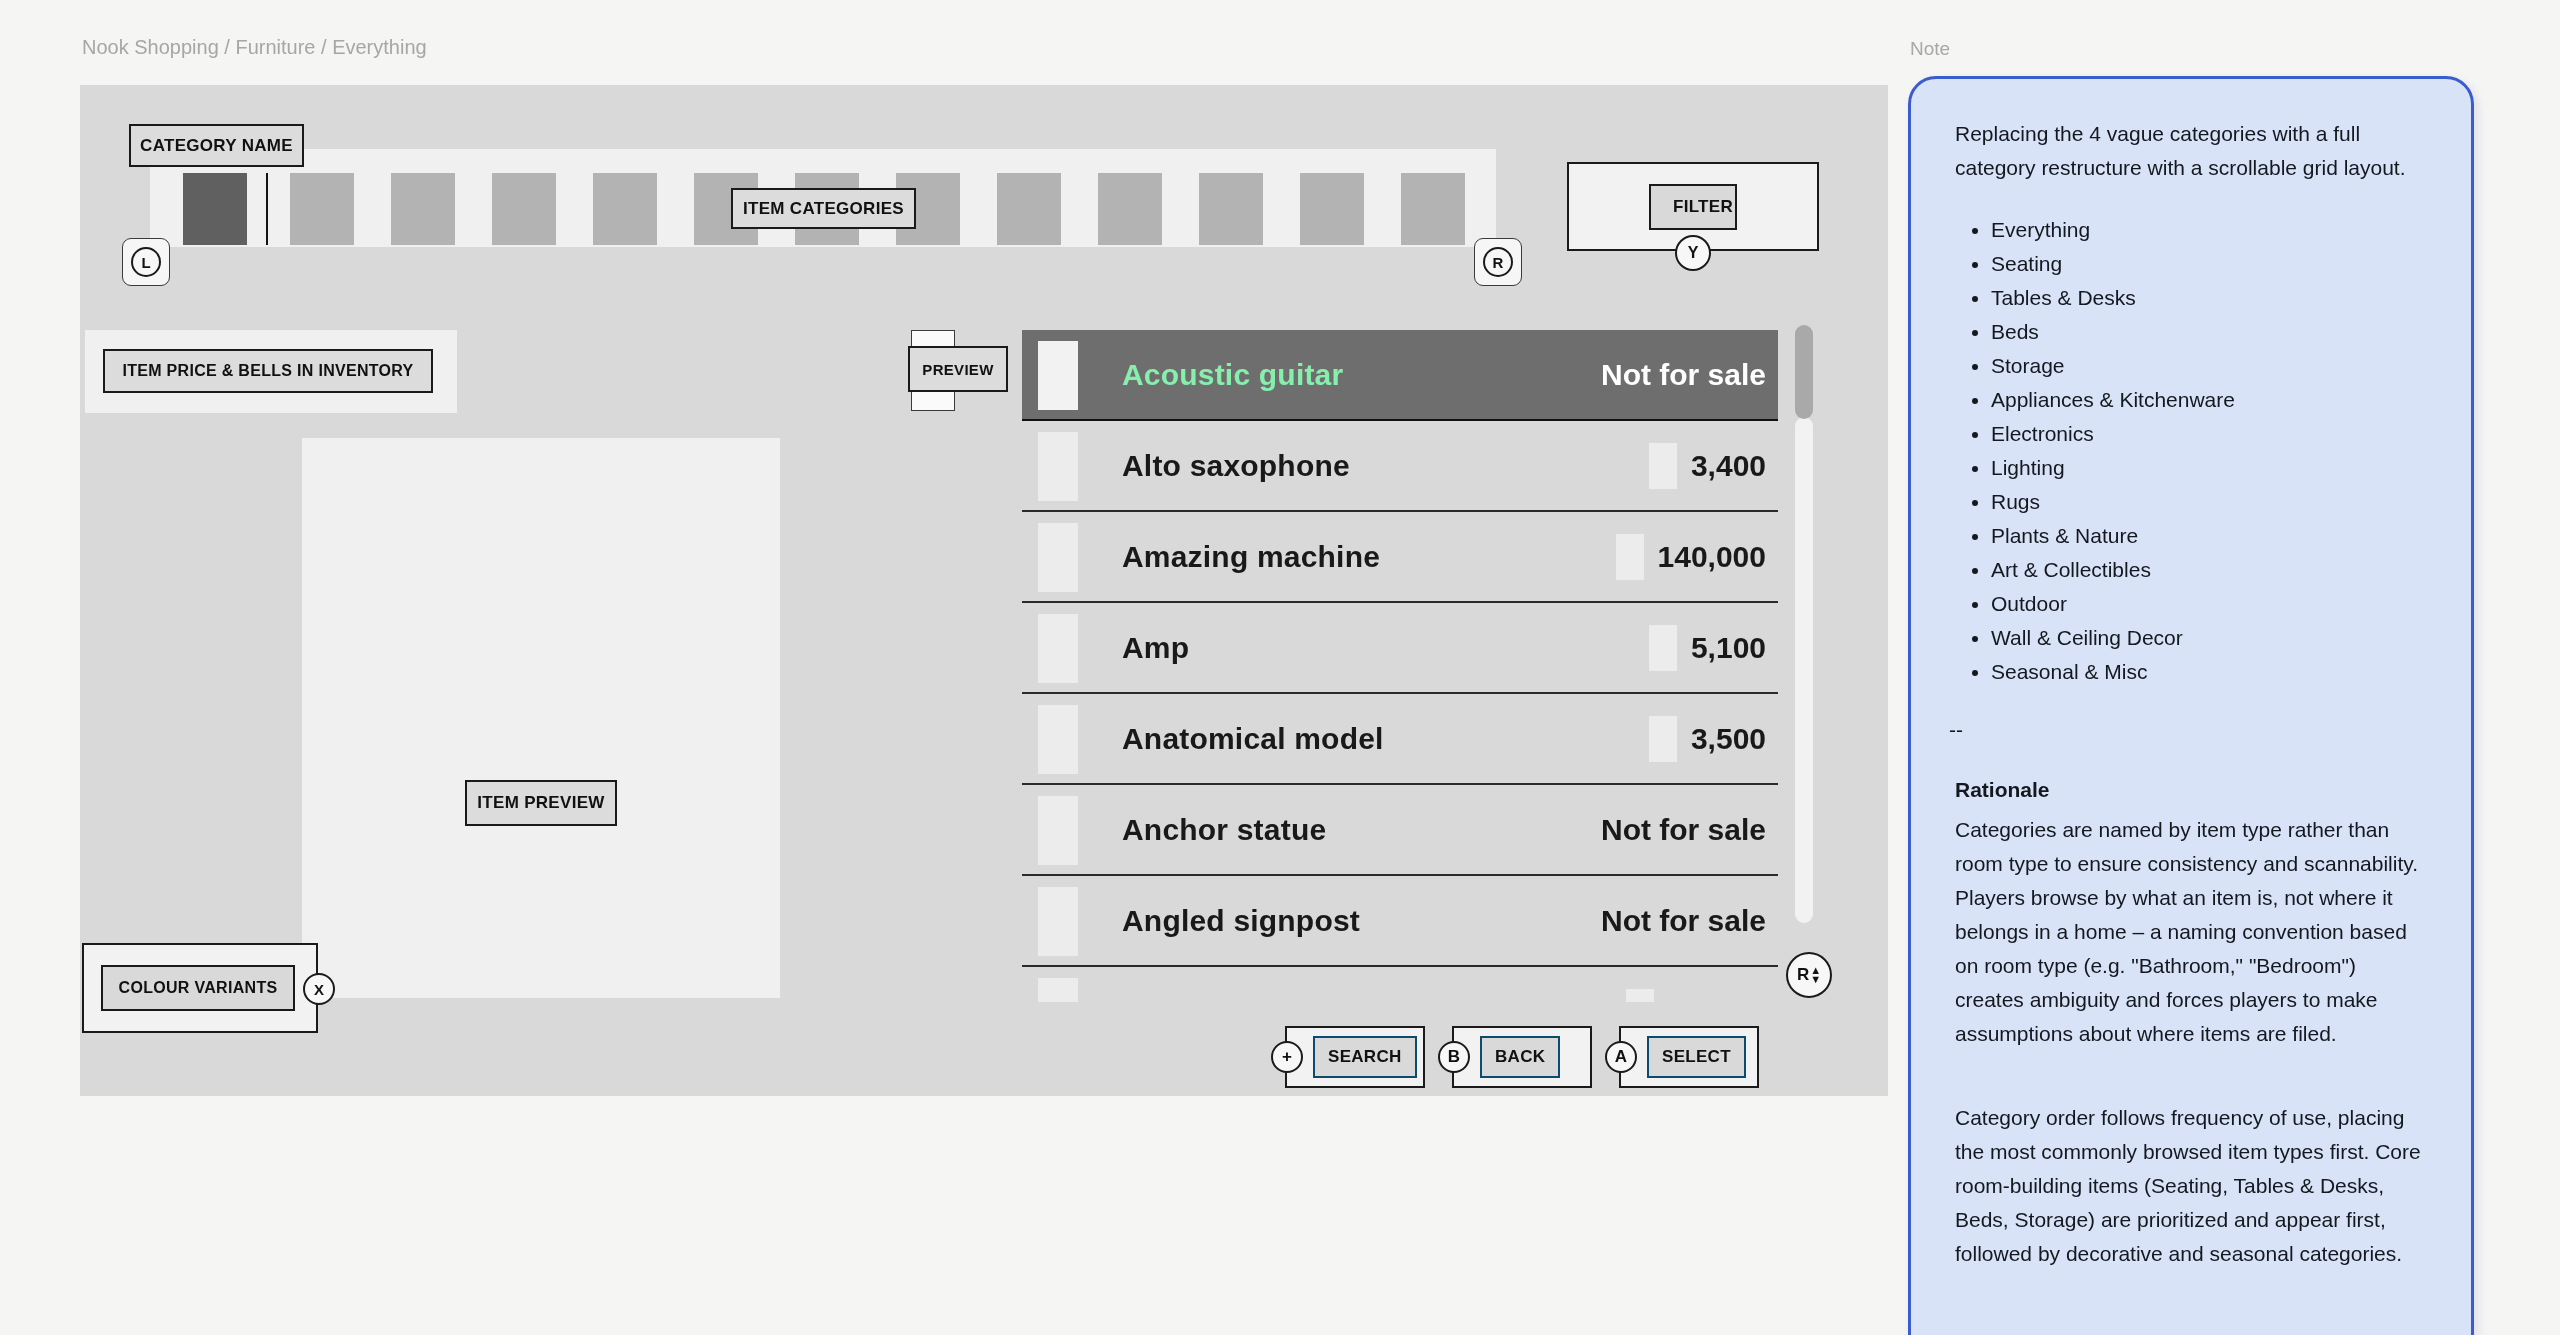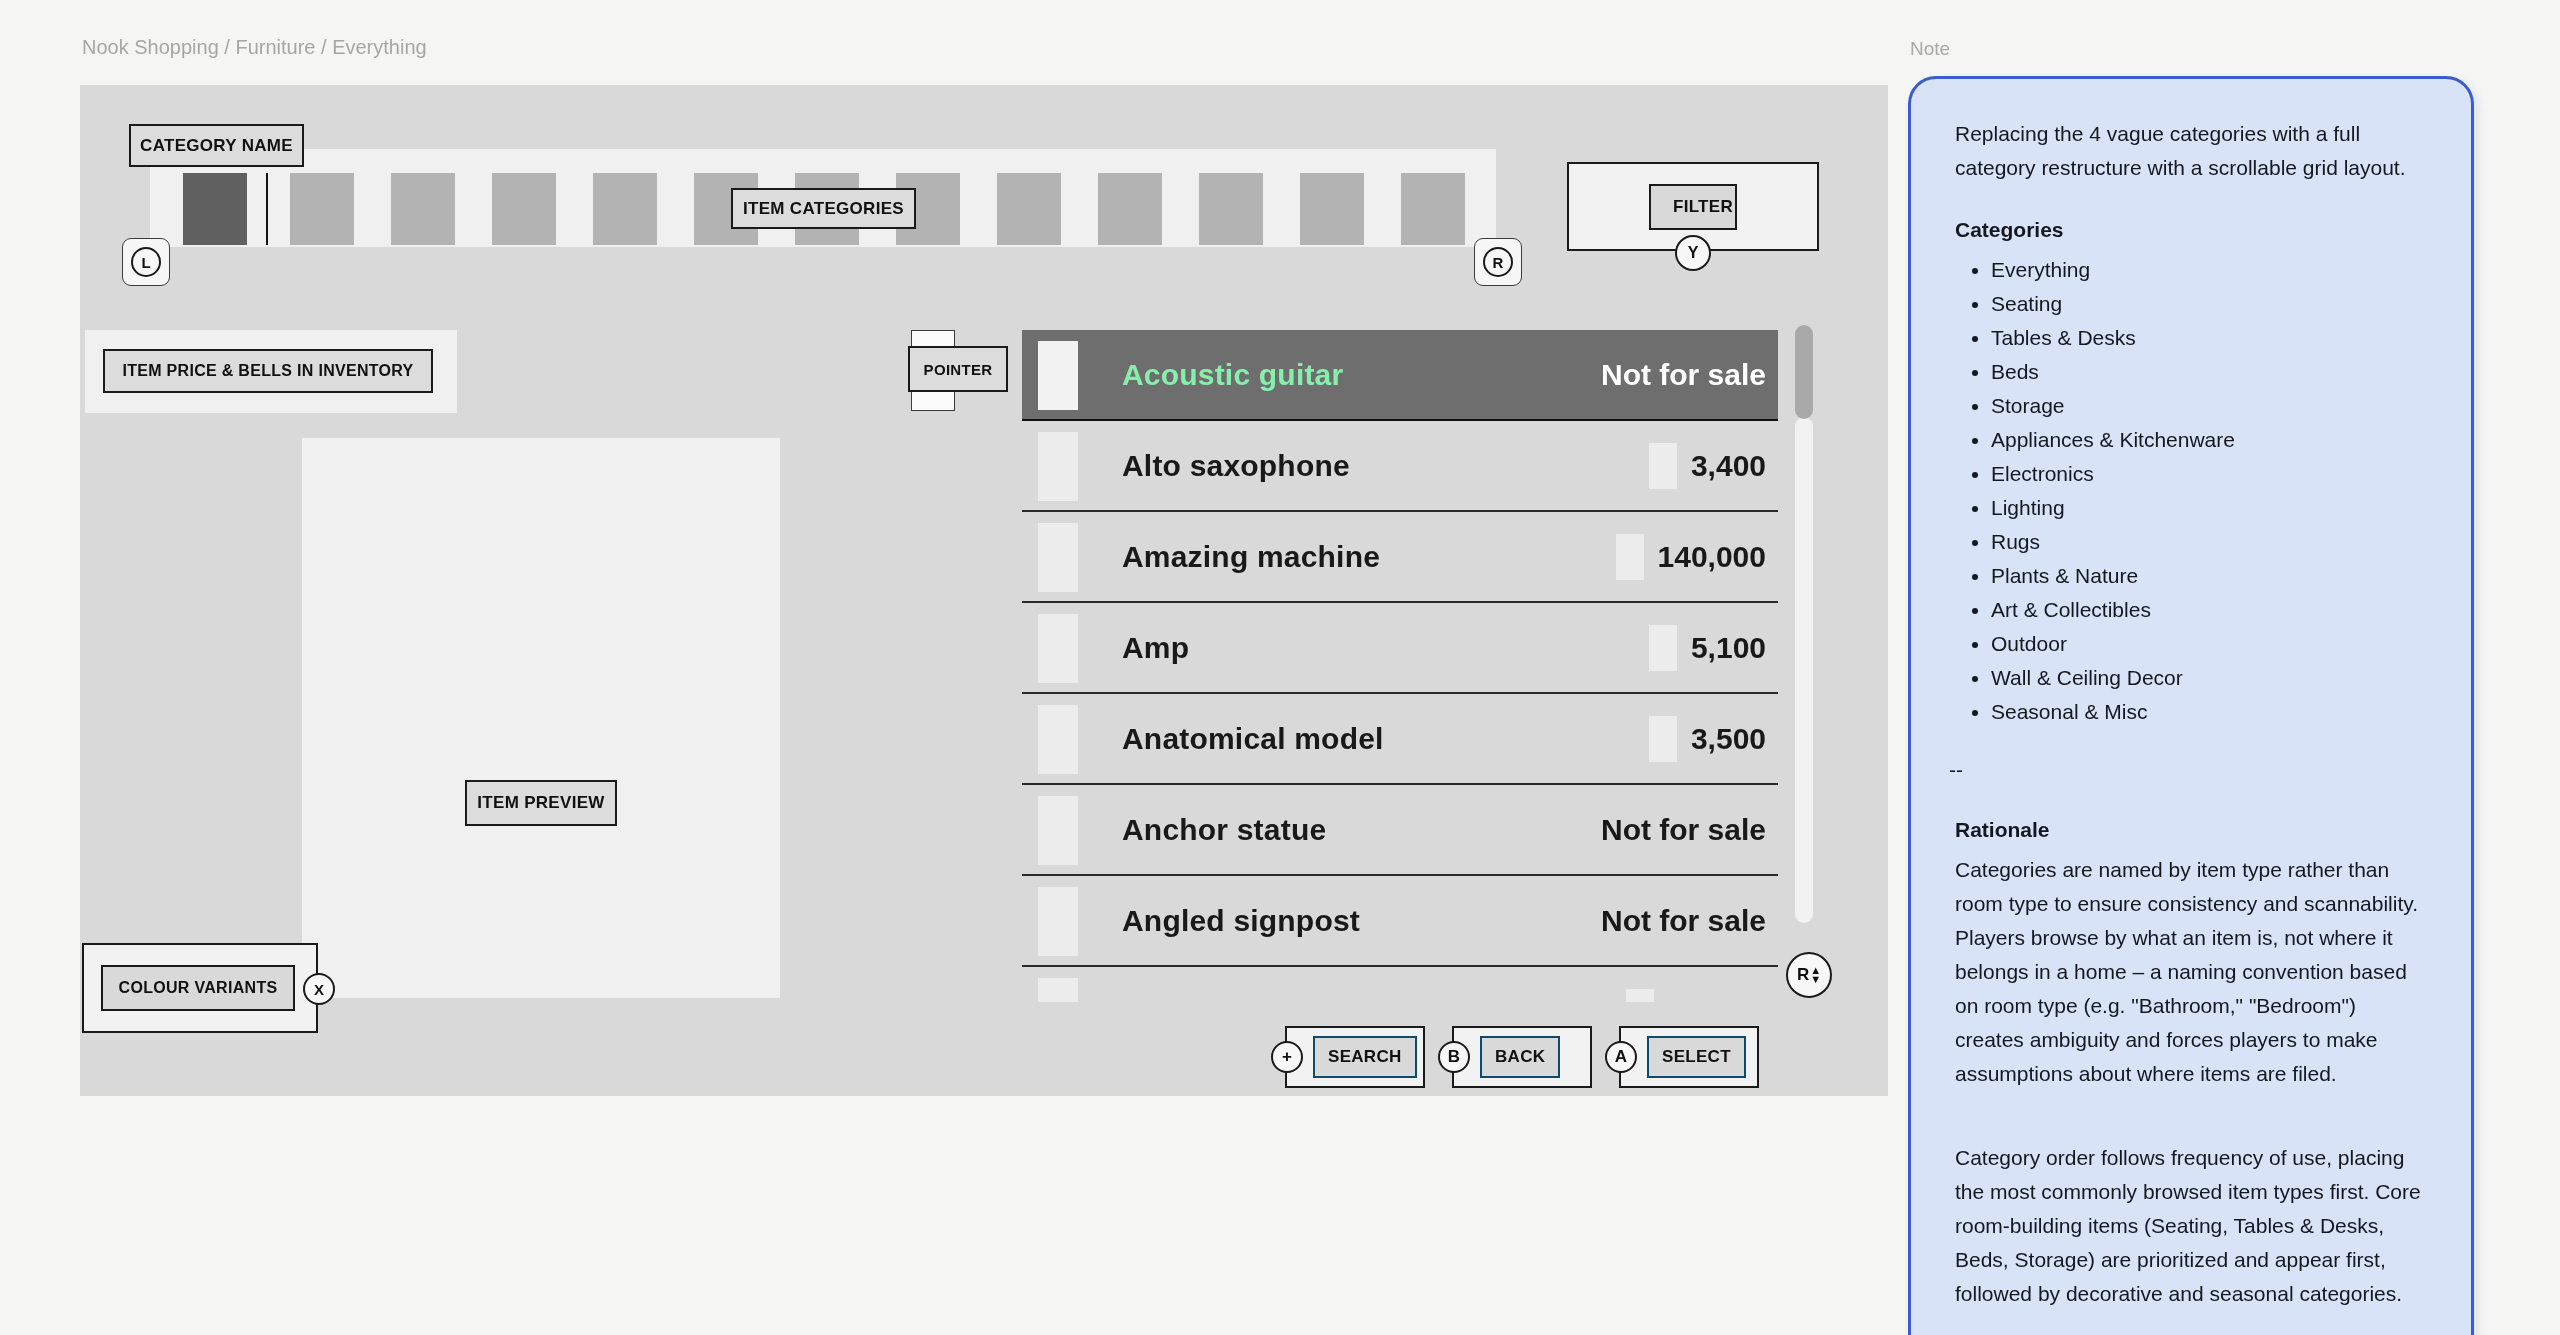"Categories" p.note-h { html: <p>Categories</p> -> none }
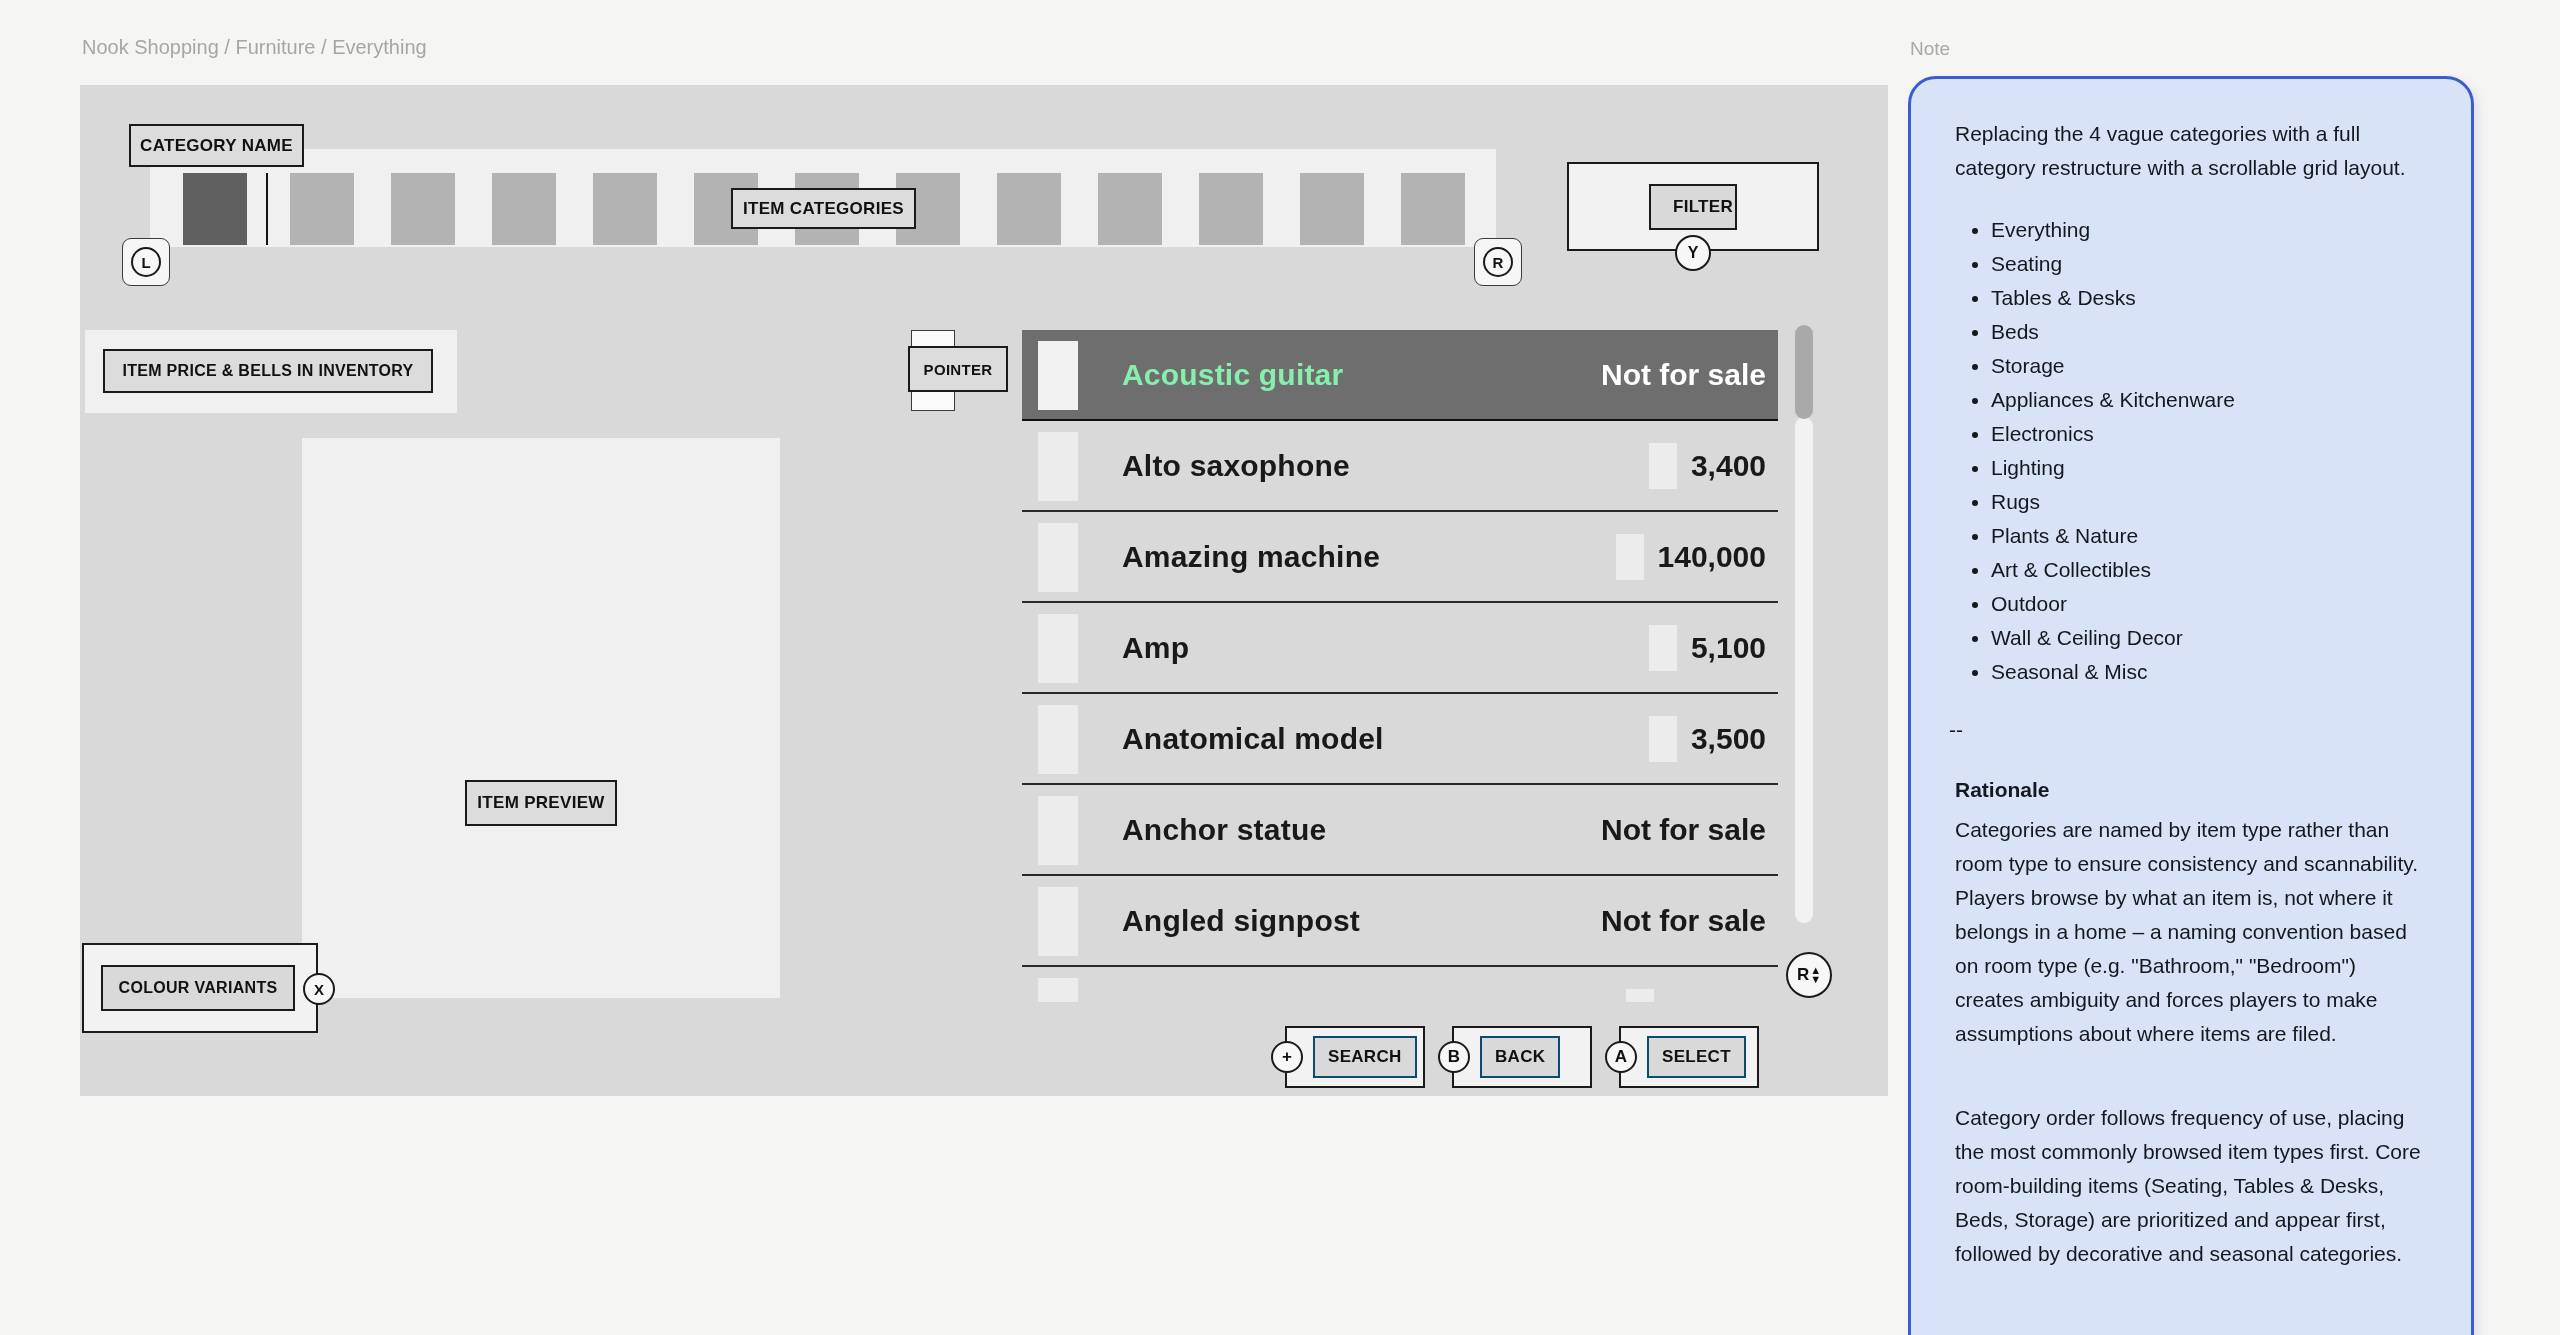"POINTER" div.wf-label { text: POINTER -> PREVIEW }
